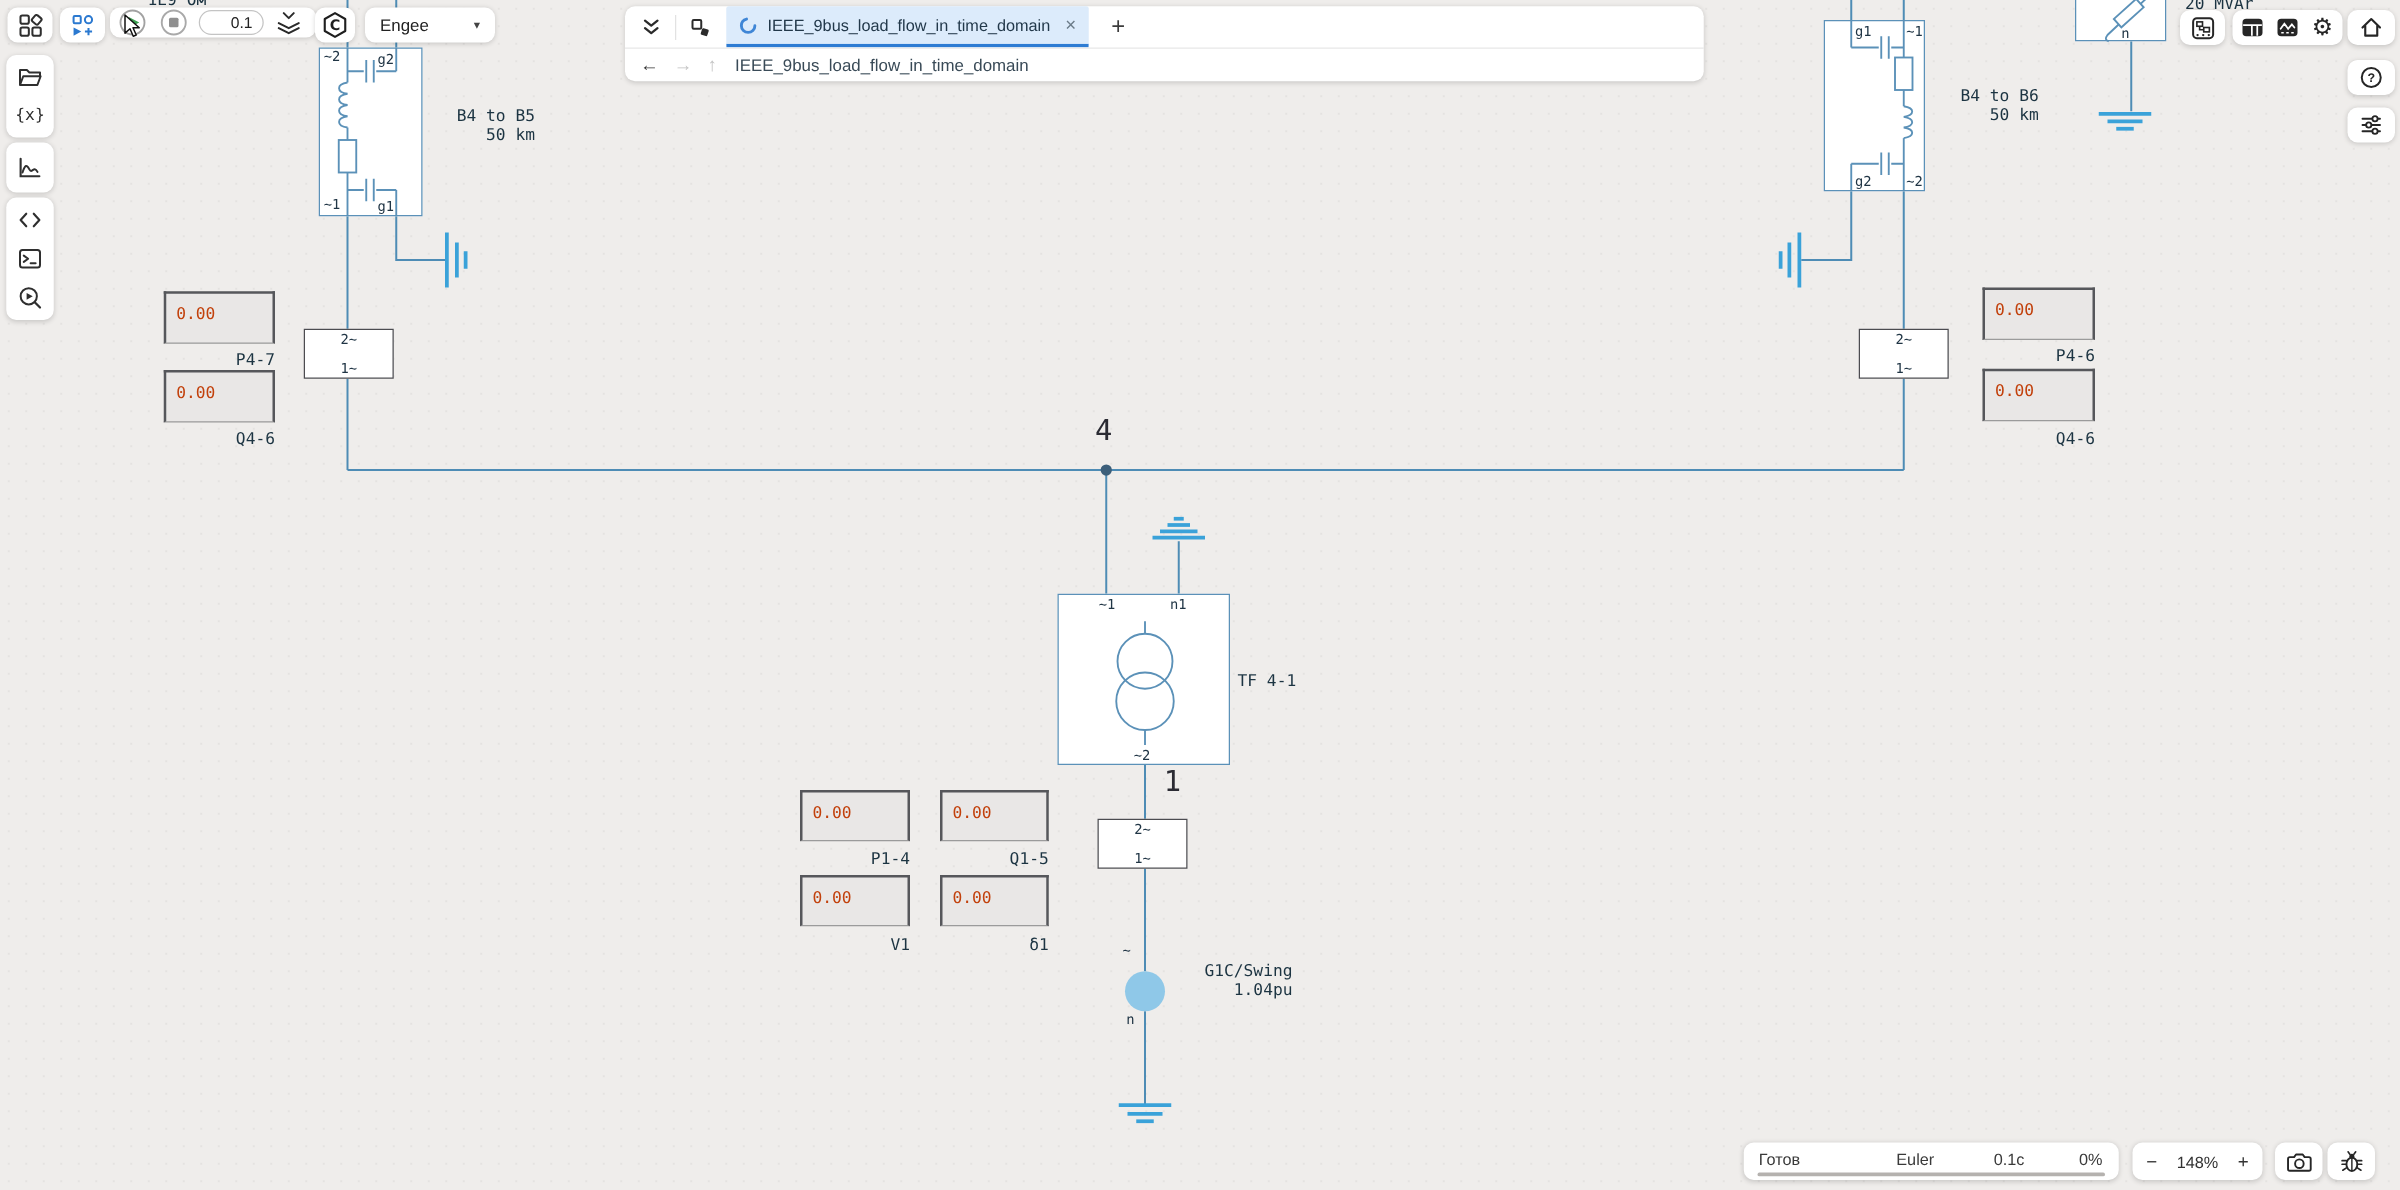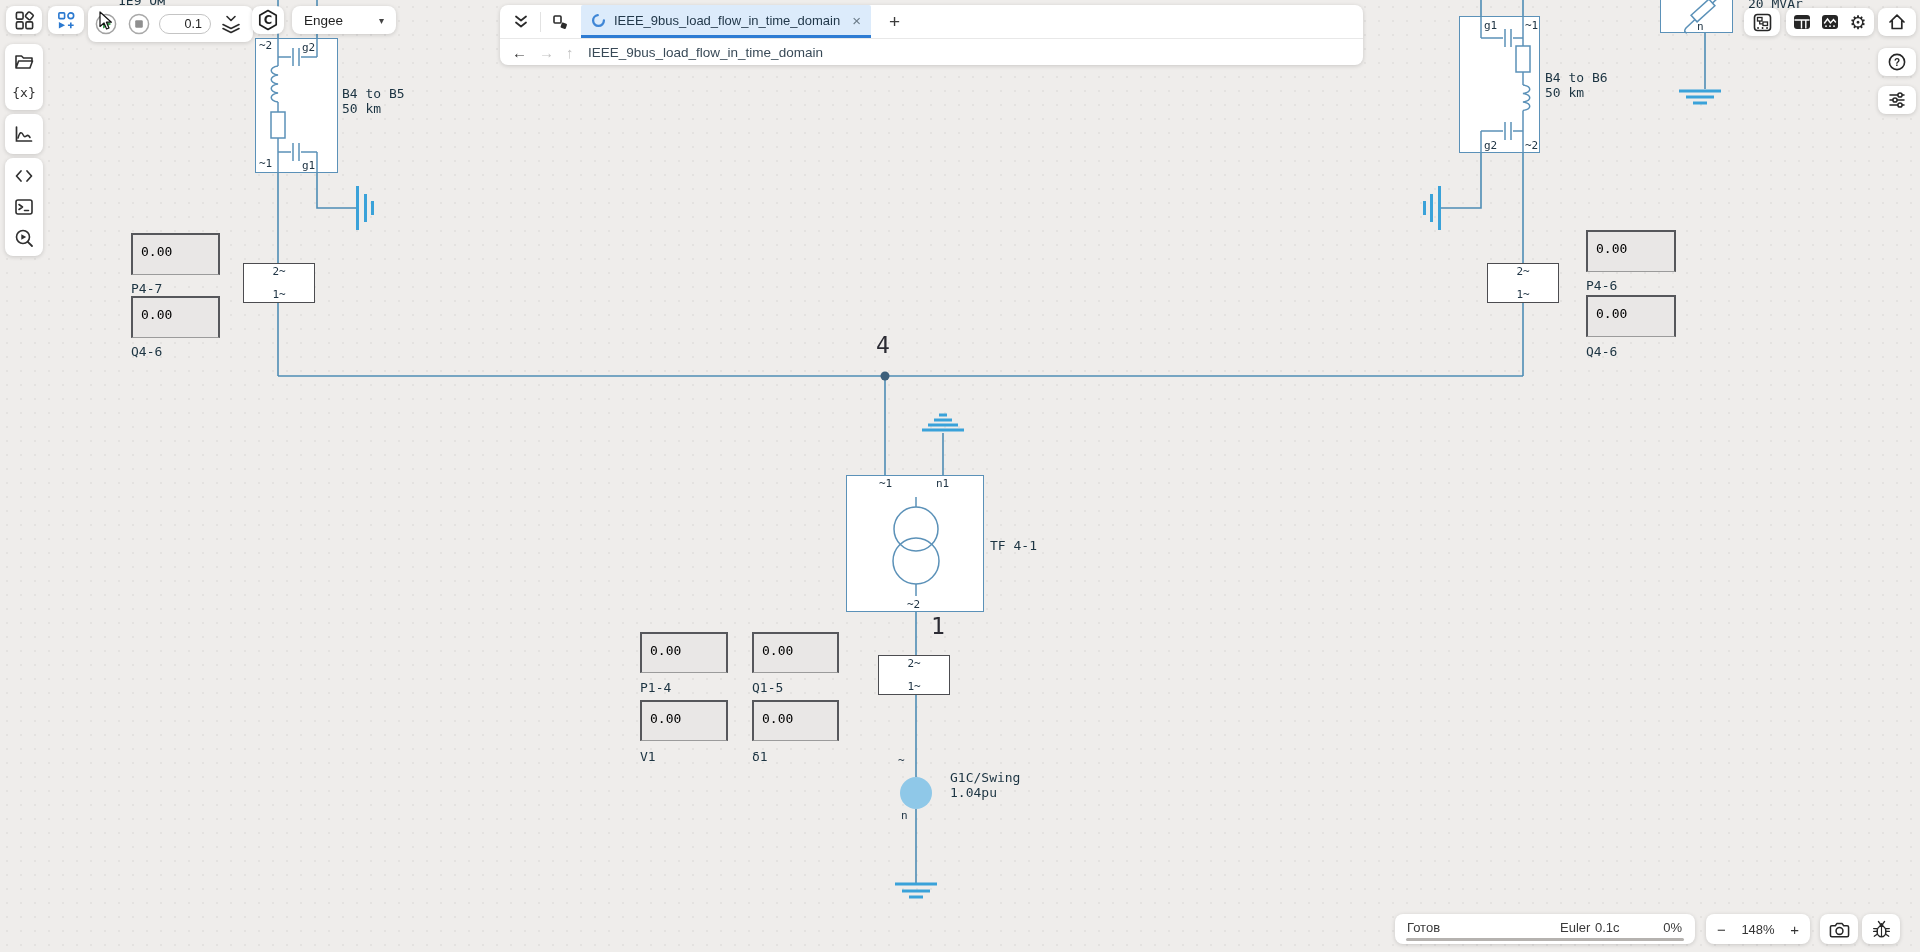"0.1" div.card { height: 36px -> 24px }
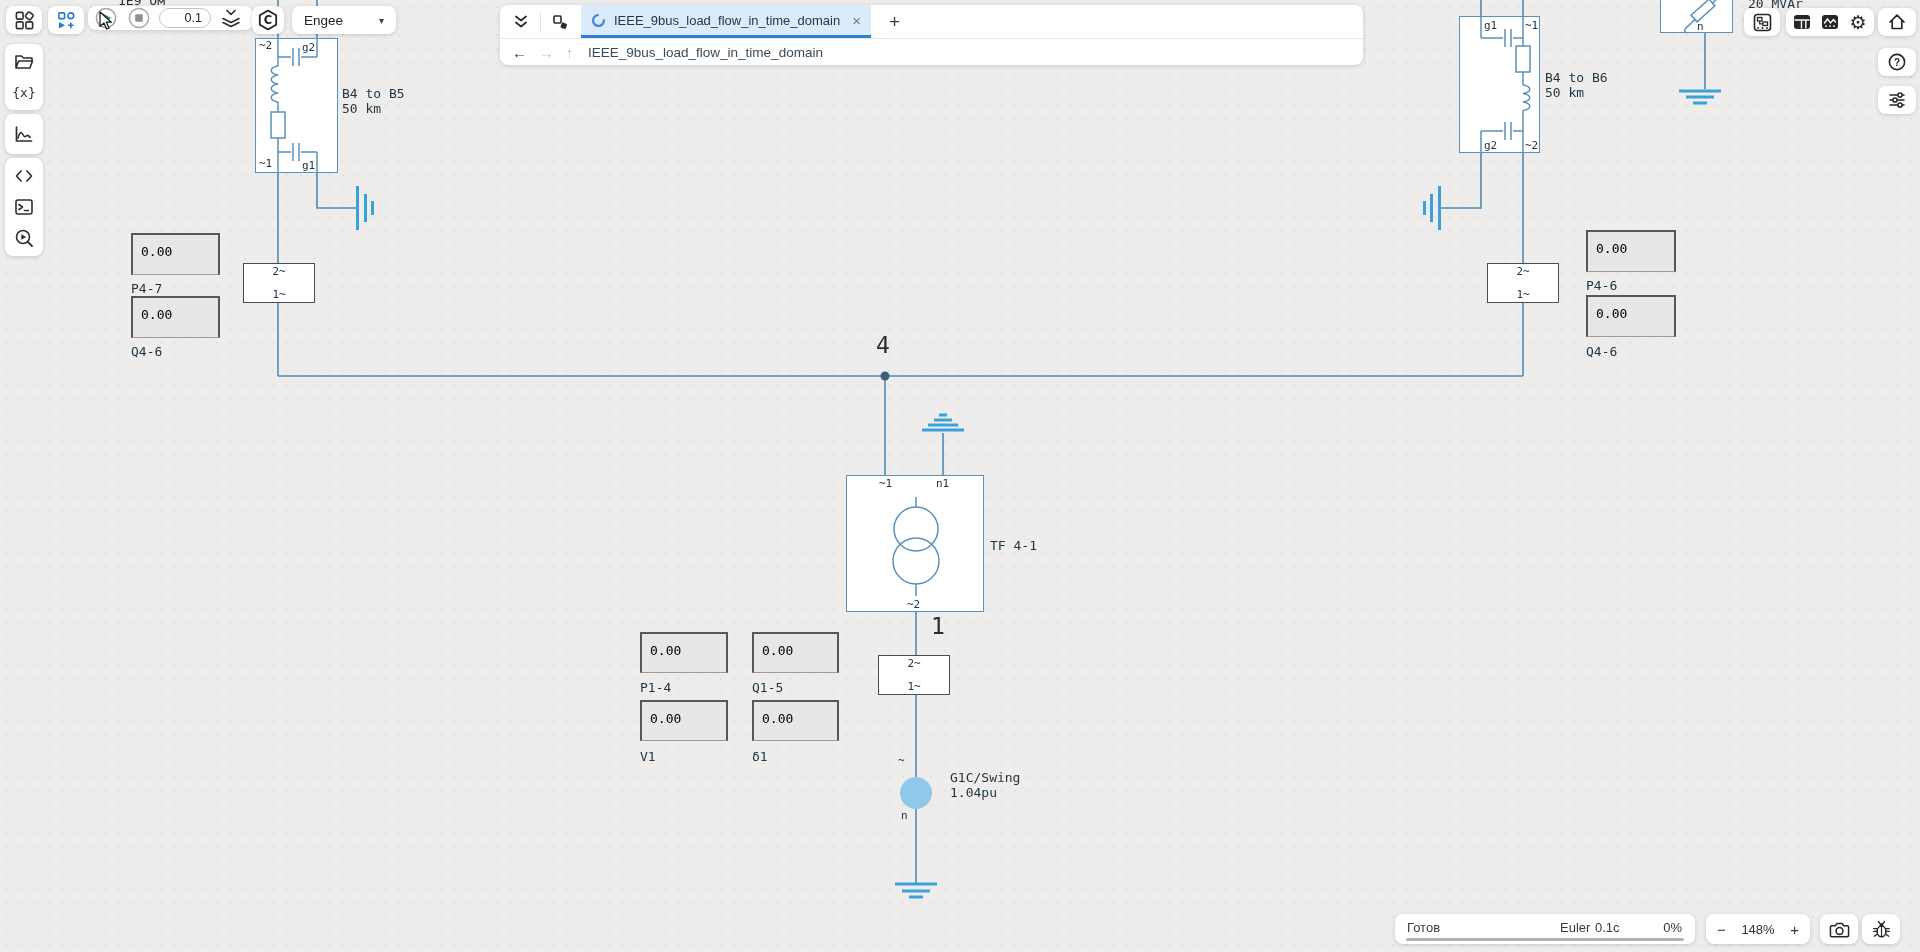"B4 to B6" .dlabel { text-align: left -> right }
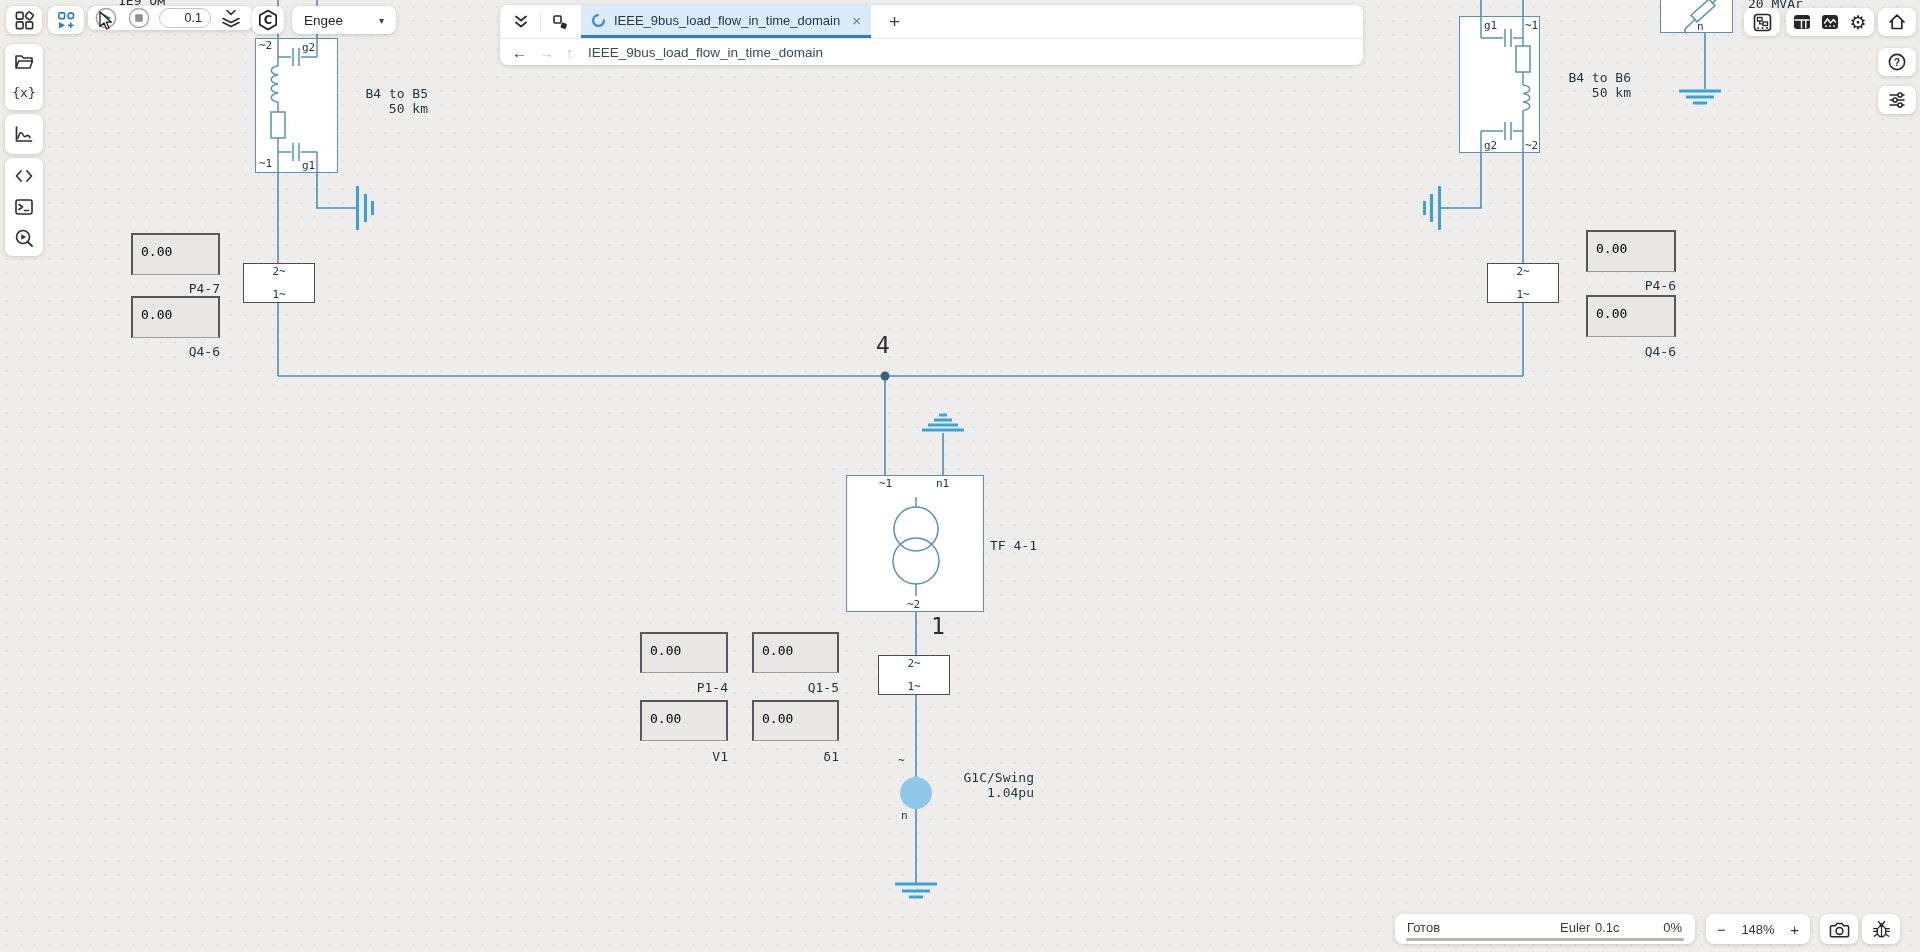"0.00" .display .val { color: #000000 -> #c2410c }
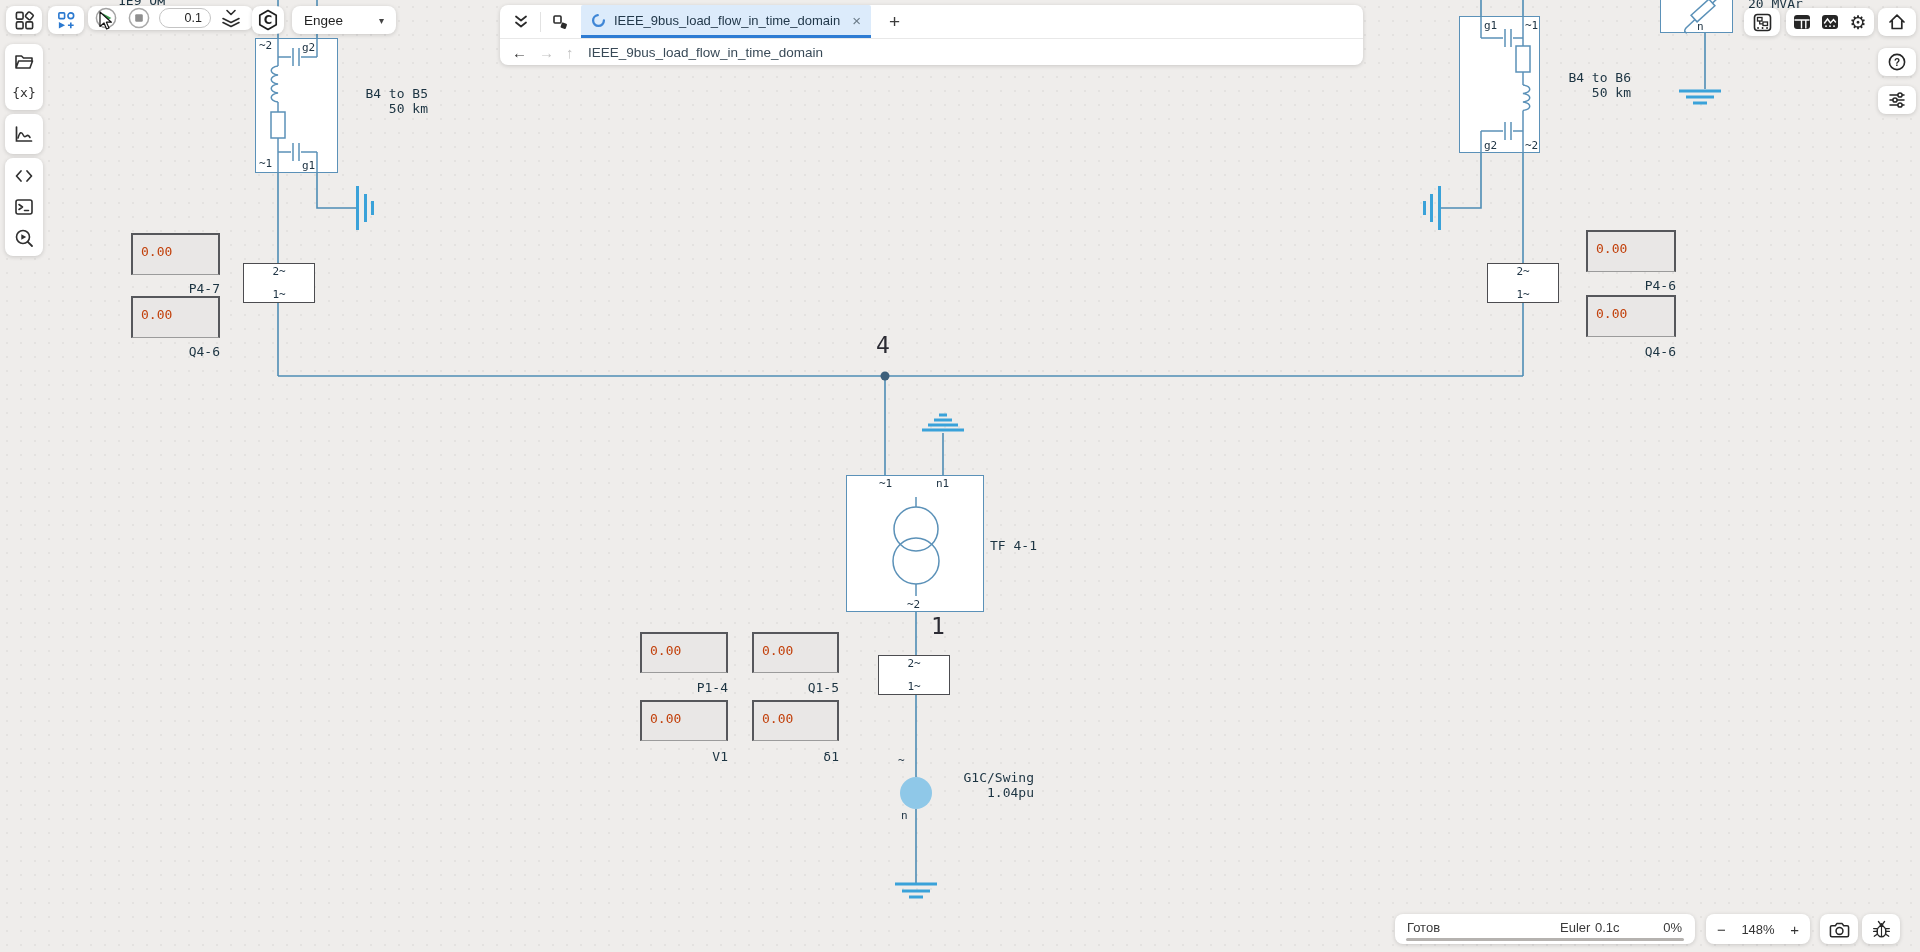"Euler" span.statustxt { margin-left: 43px -> none }
